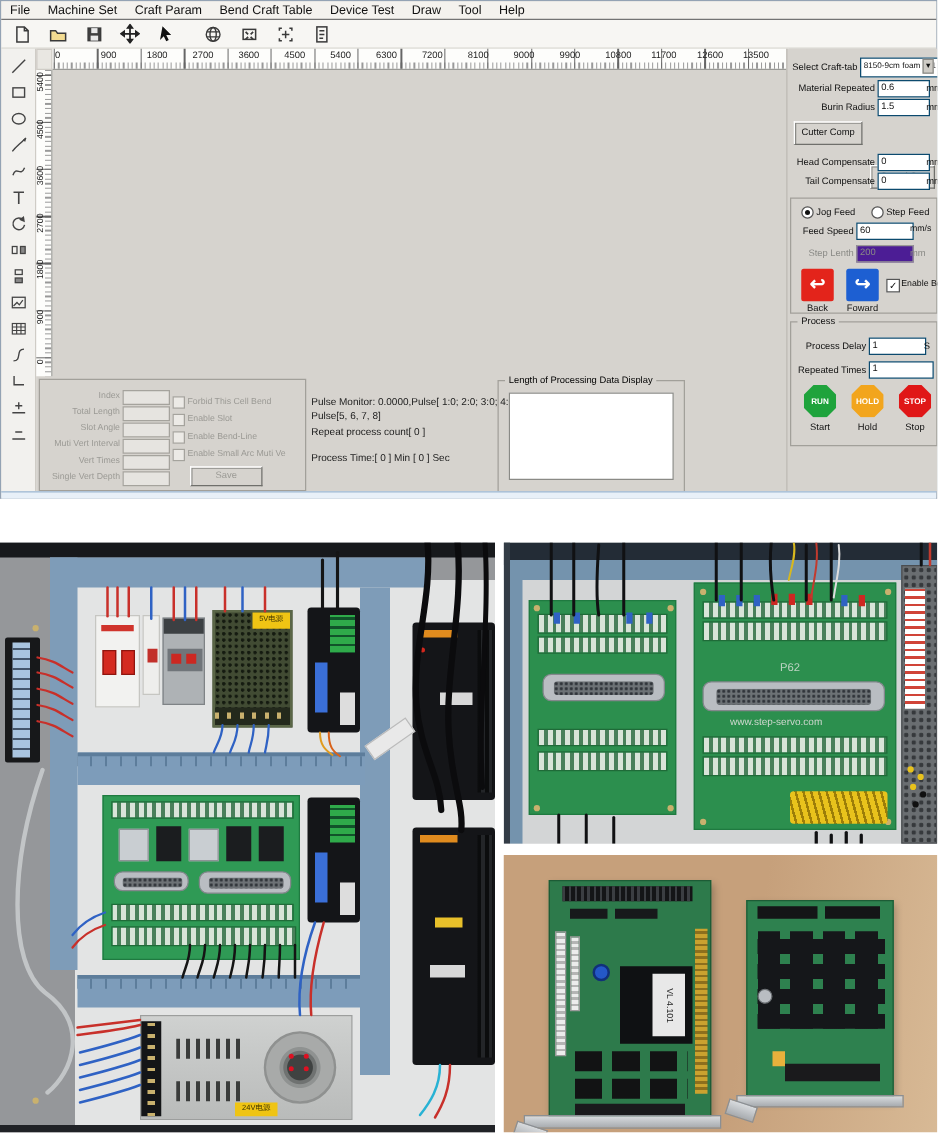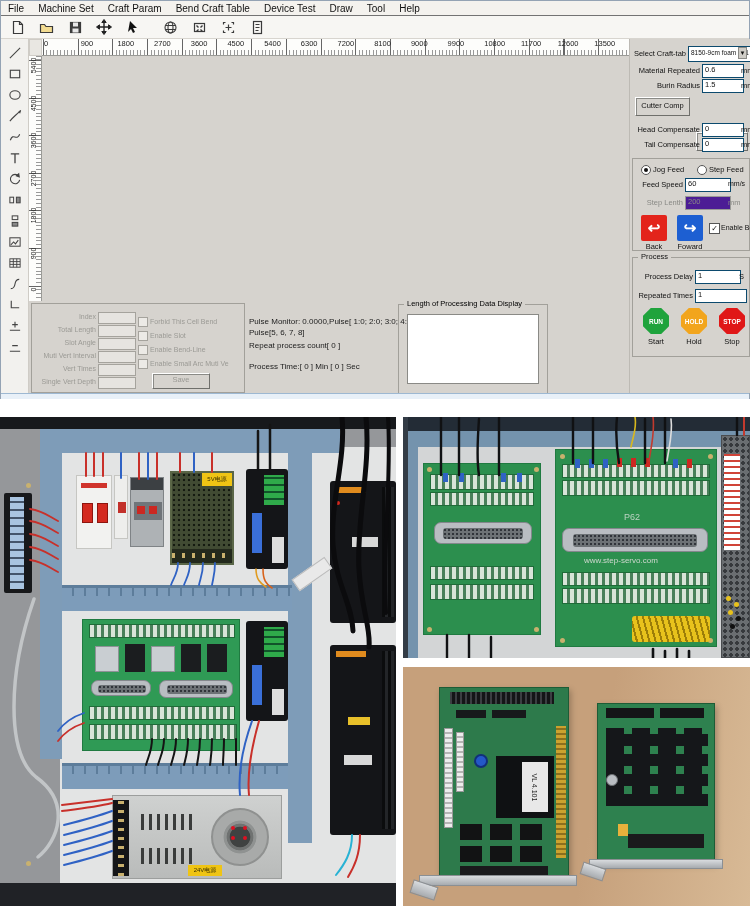"P62" .photo { margin-top: none -> 17px }
